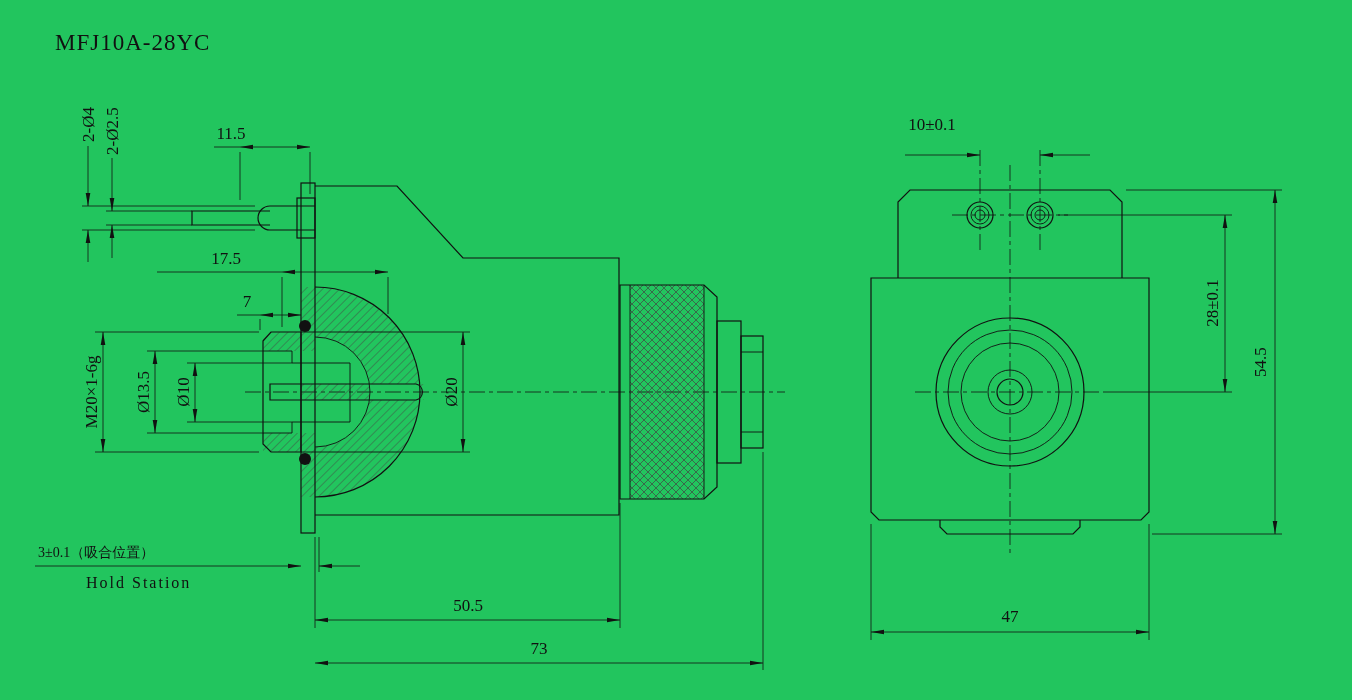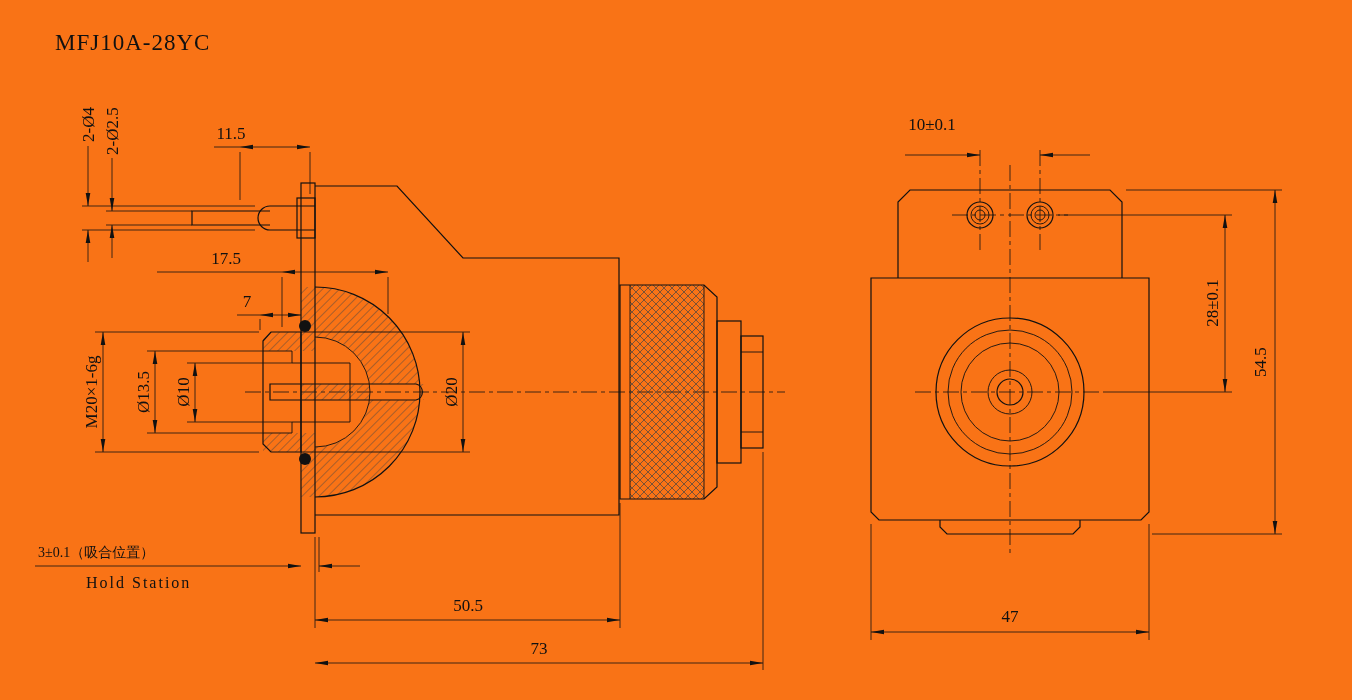"MFJ10A-28YC" .sheet { background: #f97316 -> #22c55e }
